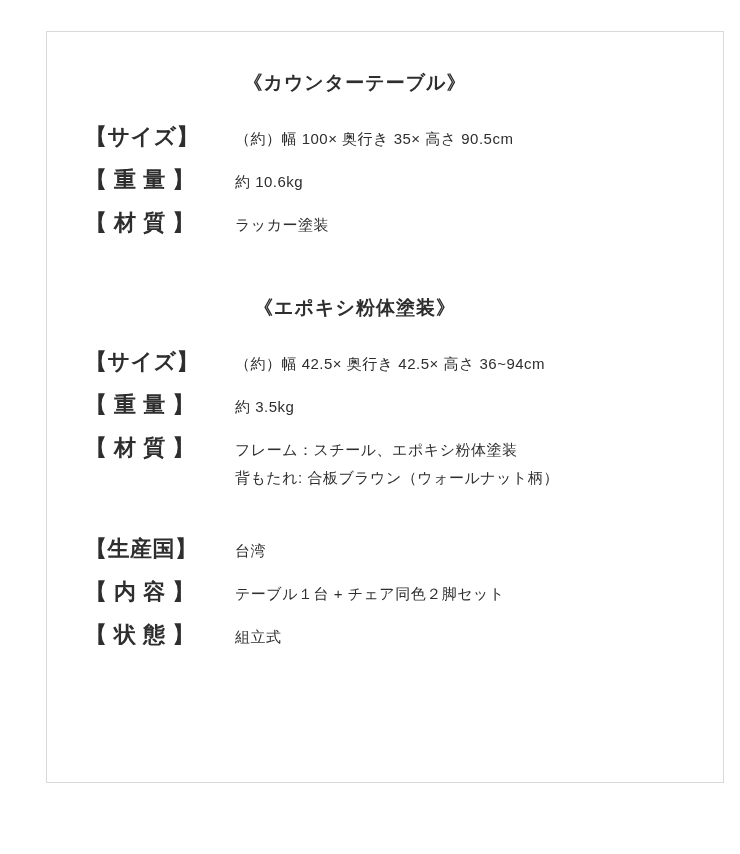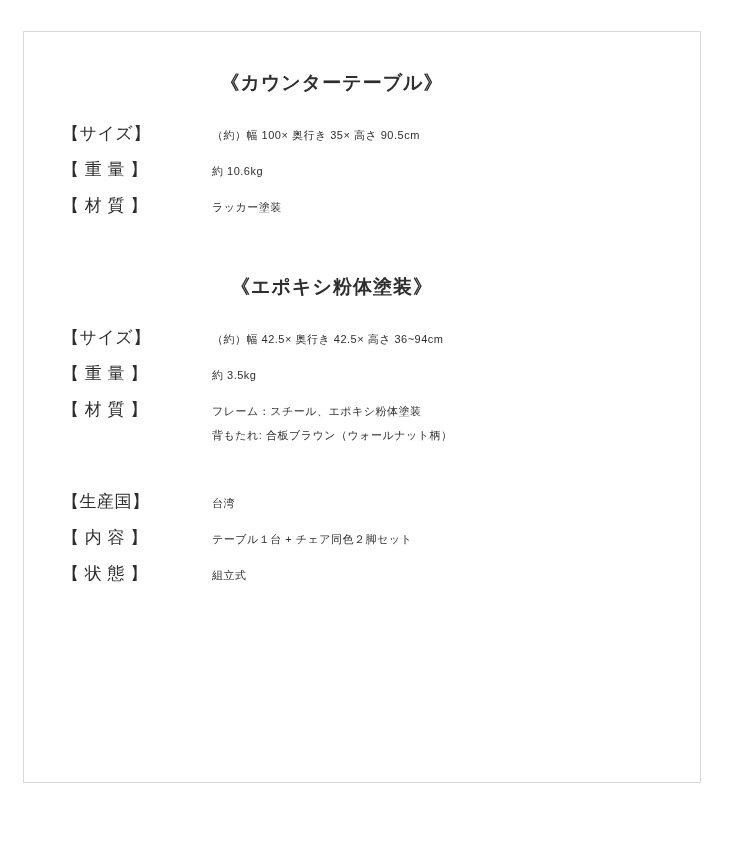"《カウンターテーブル》" .spec-card { left: 23px -> 46px }
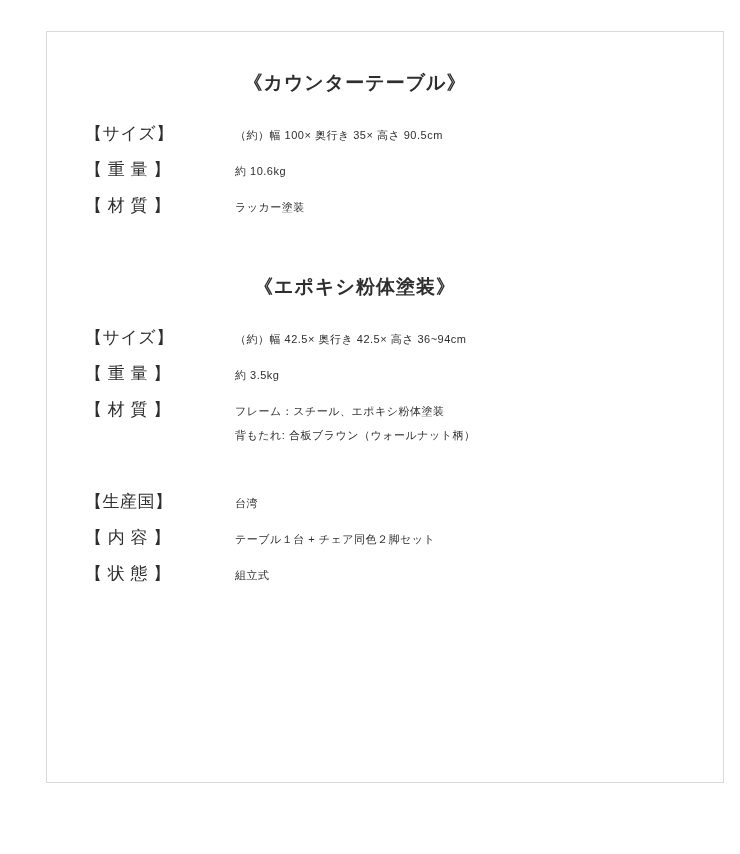"【サイズ】" .spec-label { font-size: 17px -> 22px; font-weight: none -> bold }
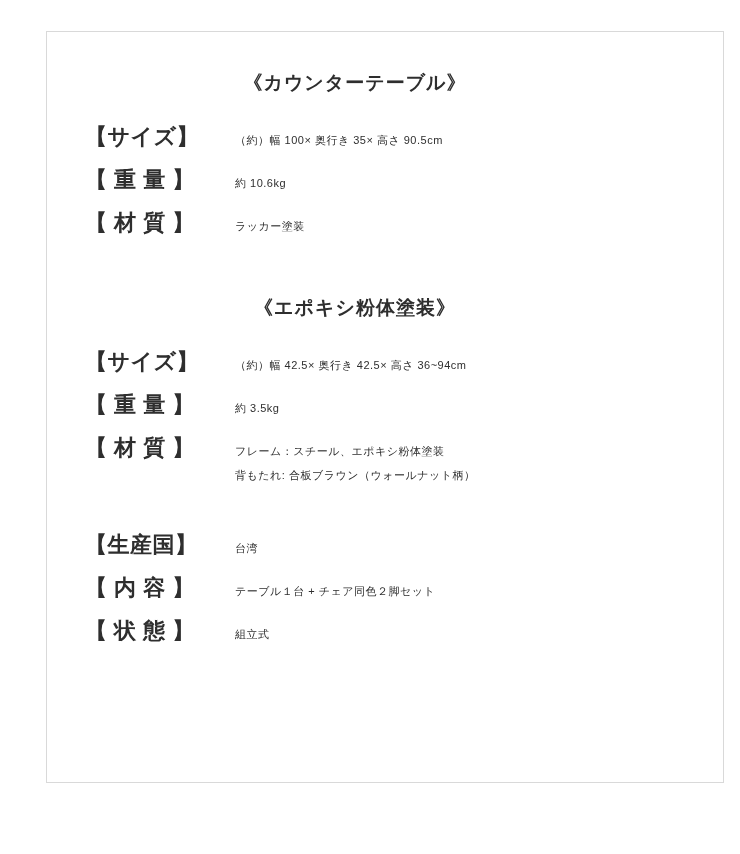"（約）幅 100× 奥行き 35× 高さ" .spec-value { font-size: 11px -> 15px }
